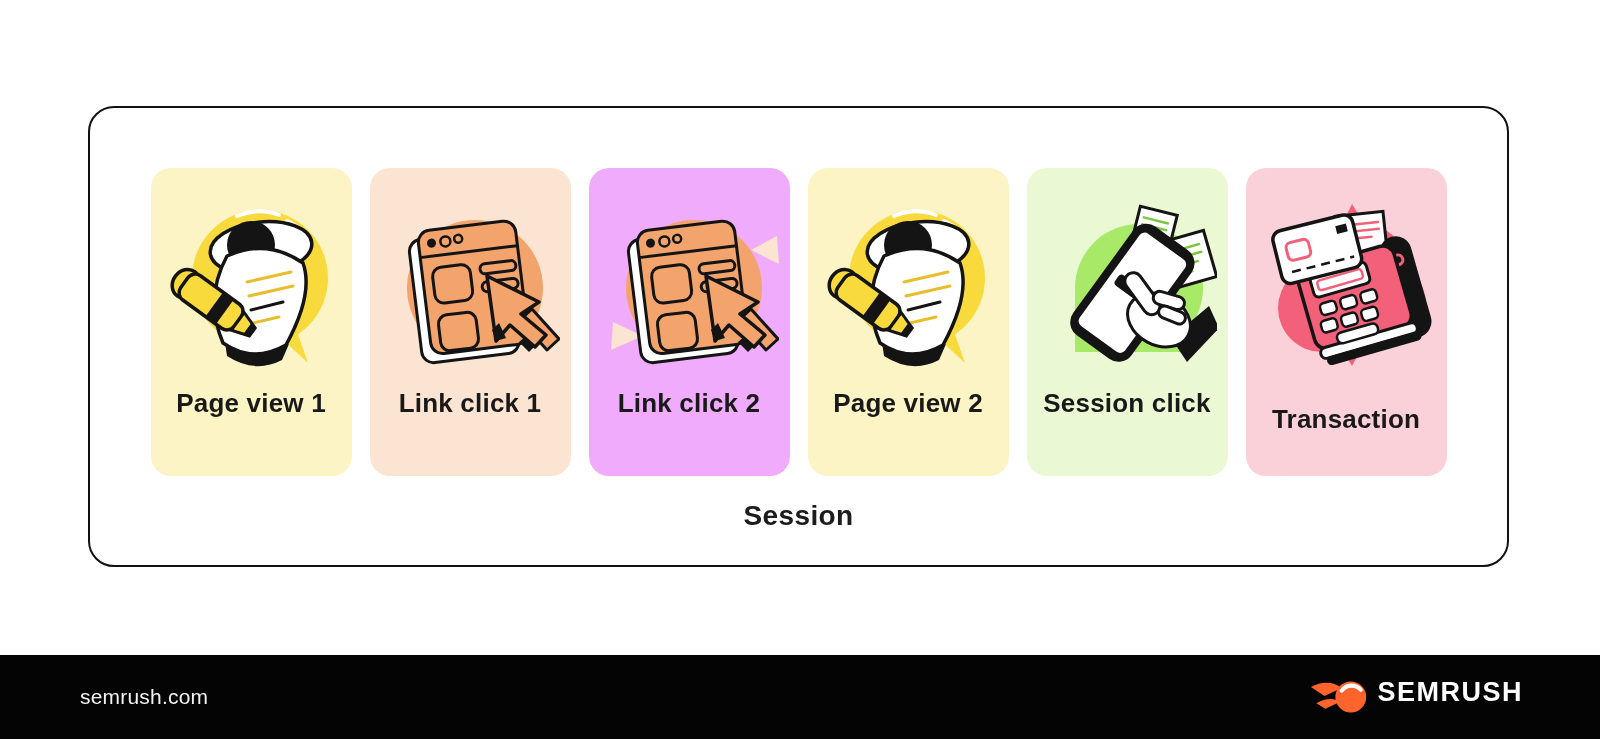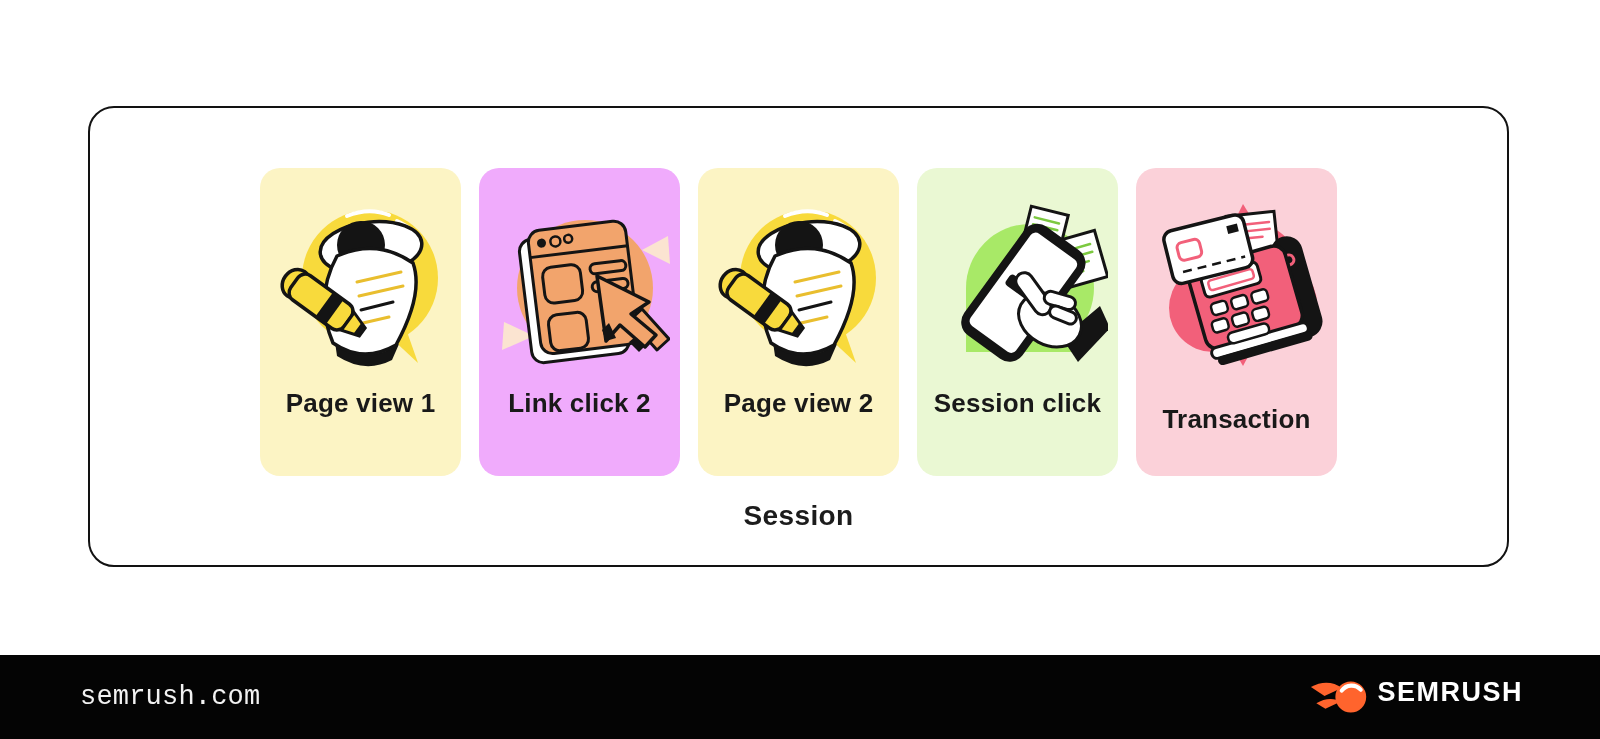"Link click 1" div.event-card { html: none -> <div> <svg> <use></use> </svg> <div>Link click 1</div> </div> }
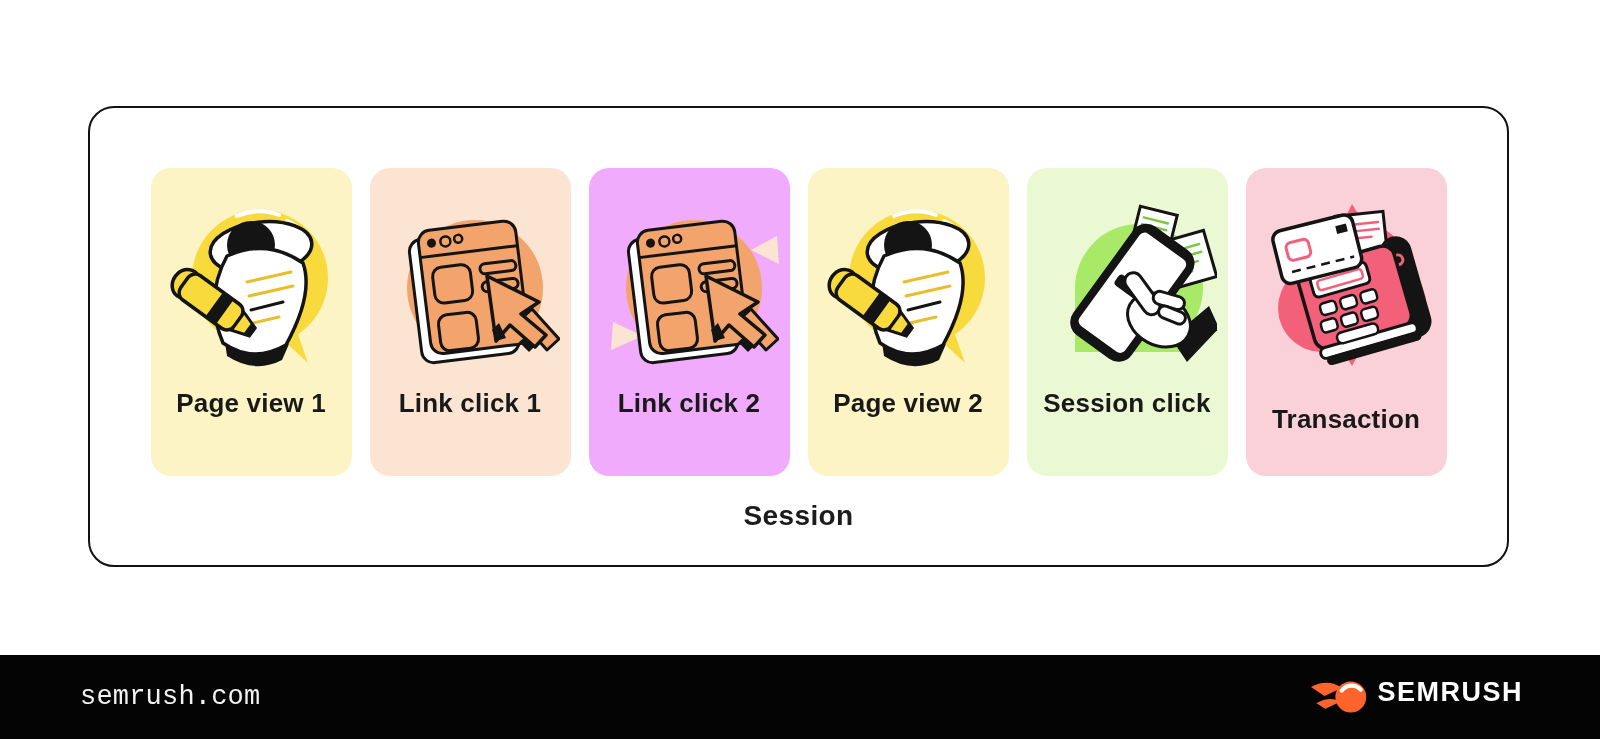"semrush.com" .footer-site { font-family: Liberation Mono, monospace -> none; font-size: 27px -> 21px }
